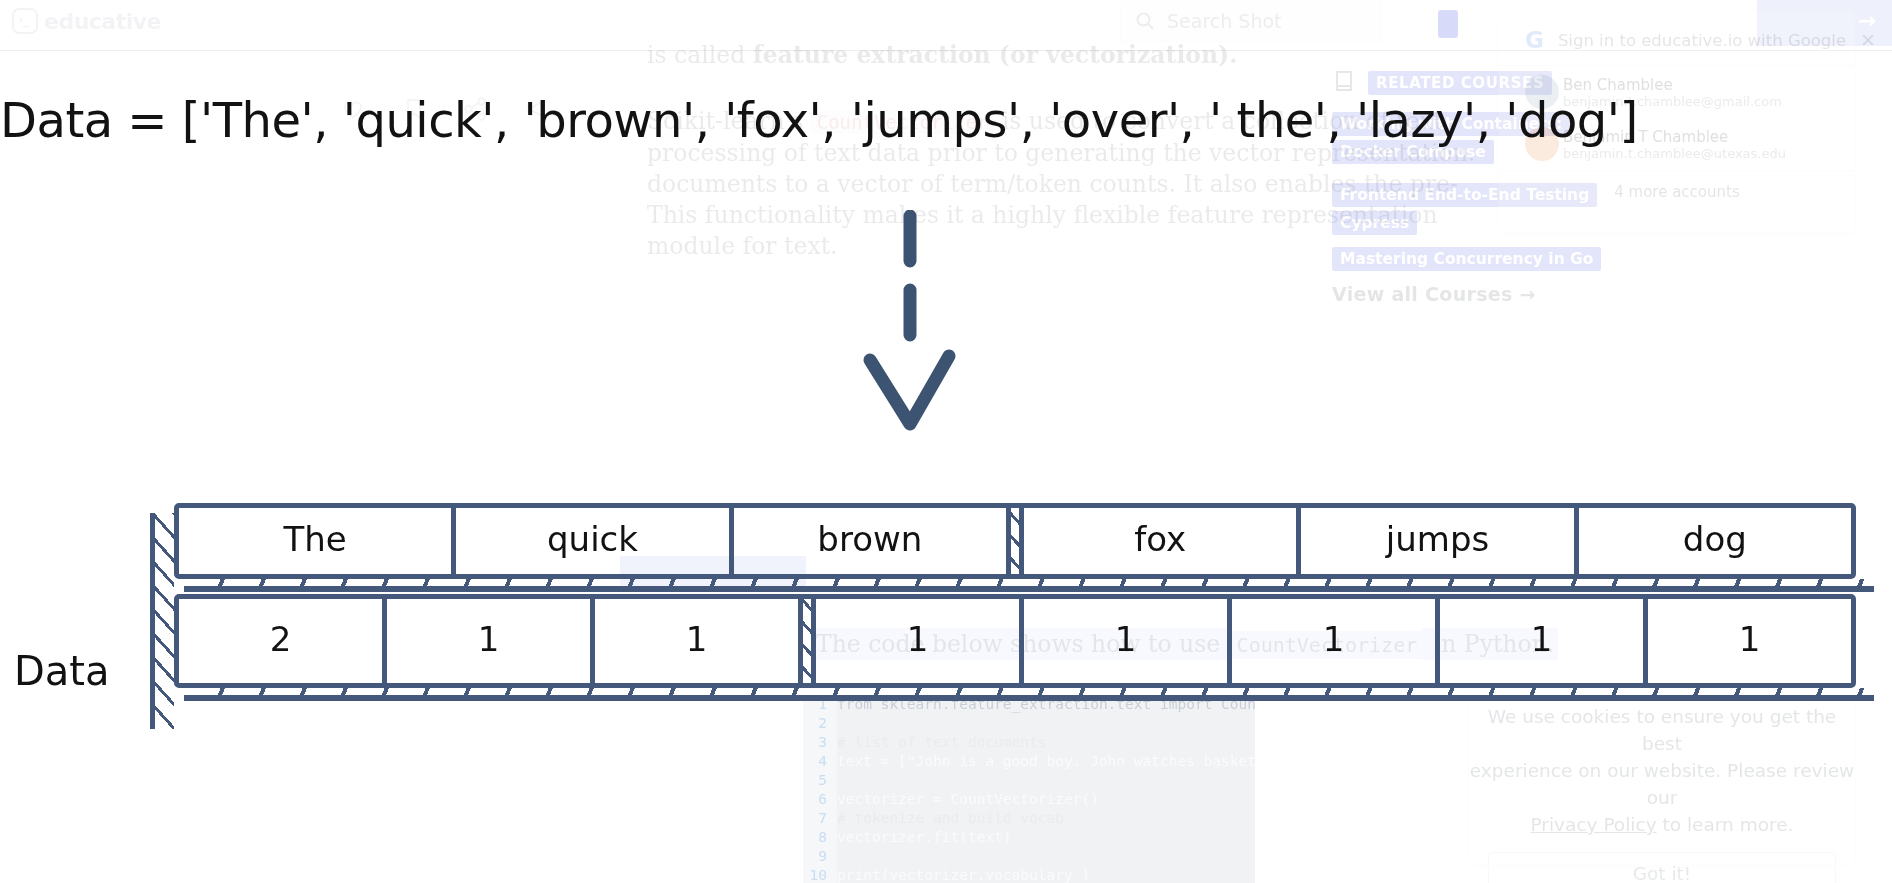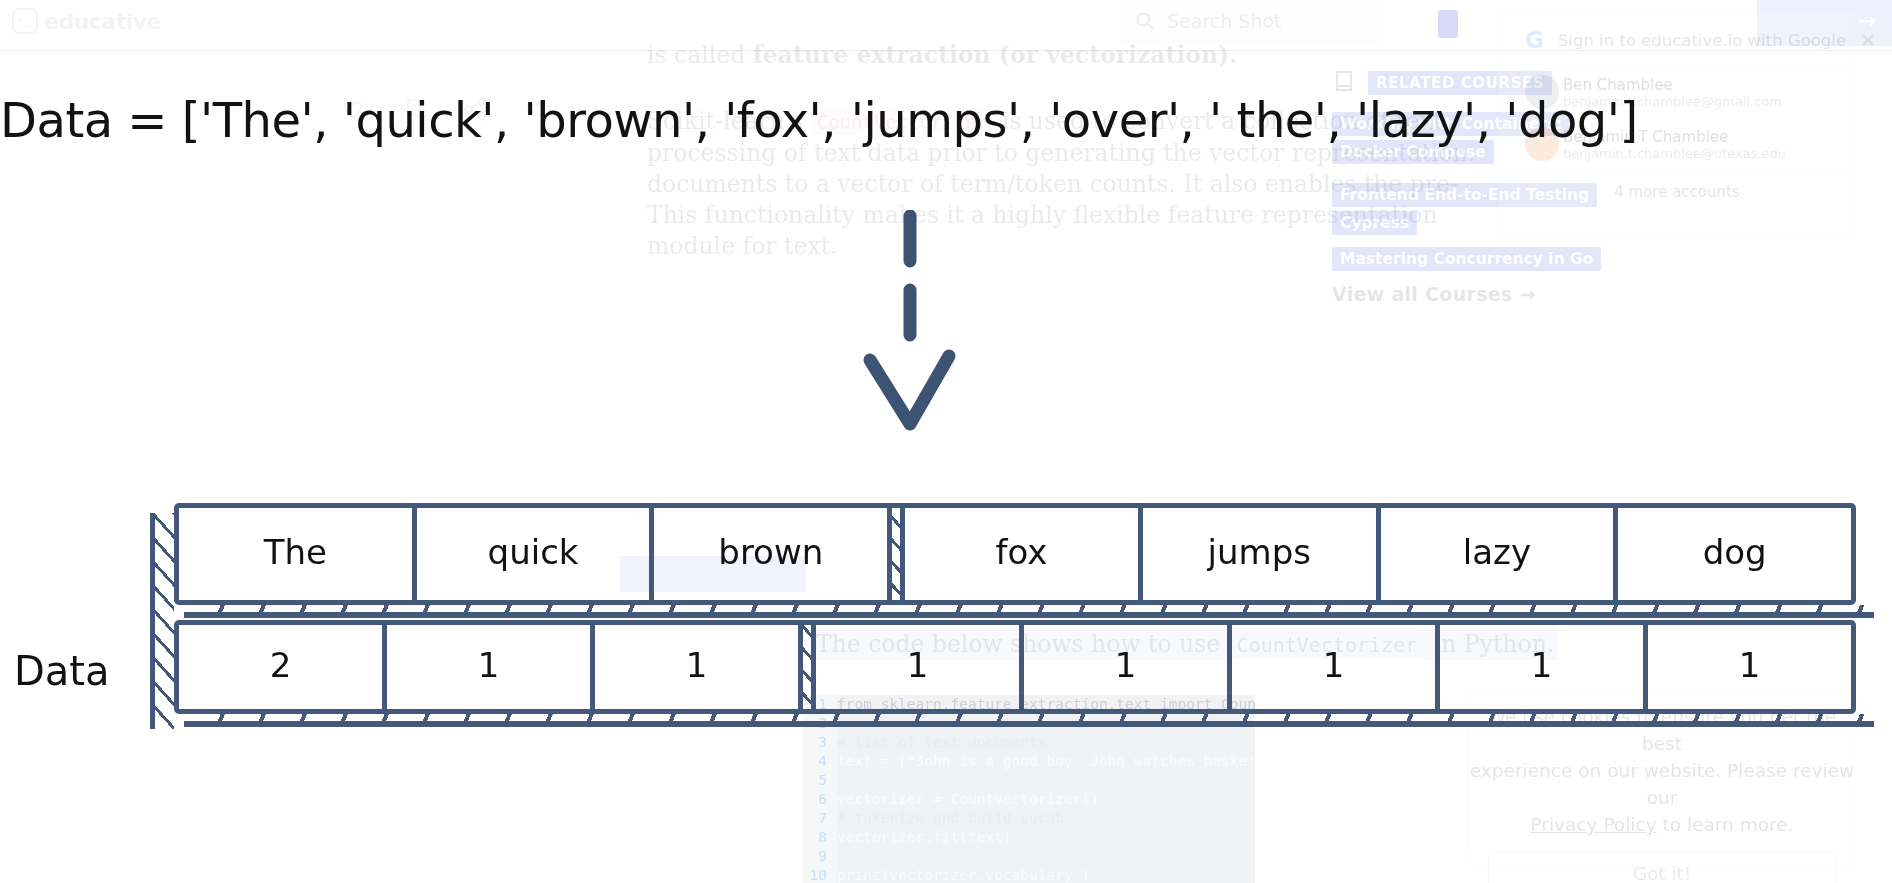"The" .vrow.words { height: 102px -> 76px }
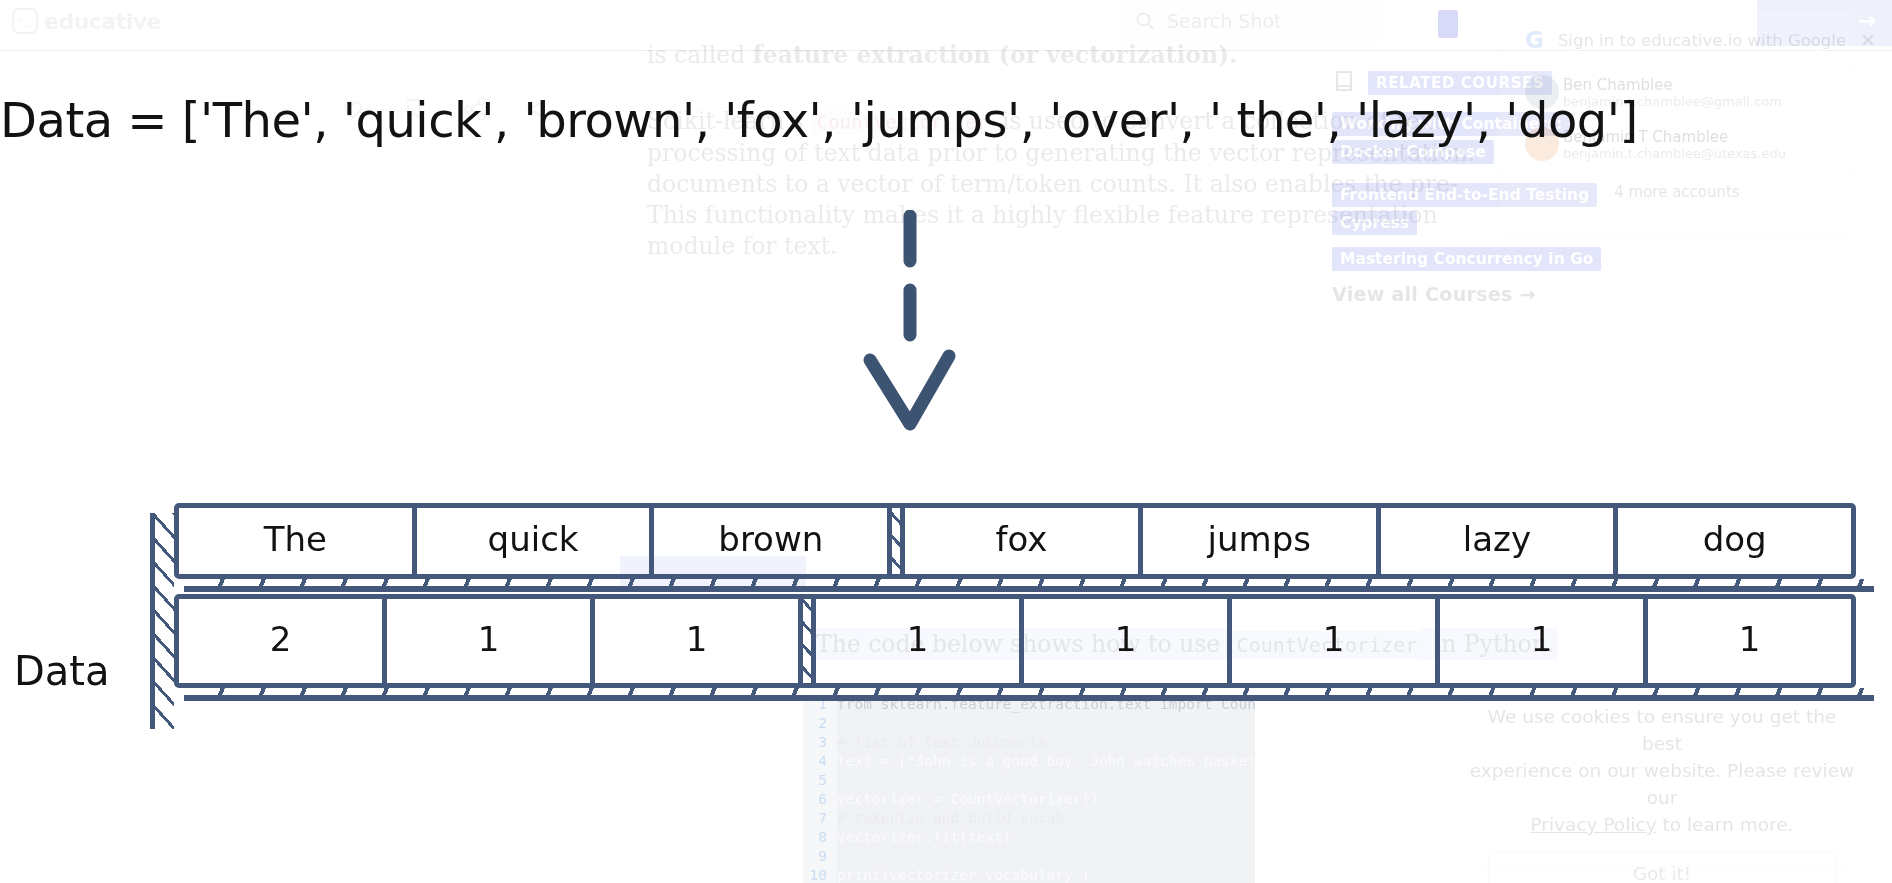"lazy" div.cell { html: <div>lazy</div> -> none }
